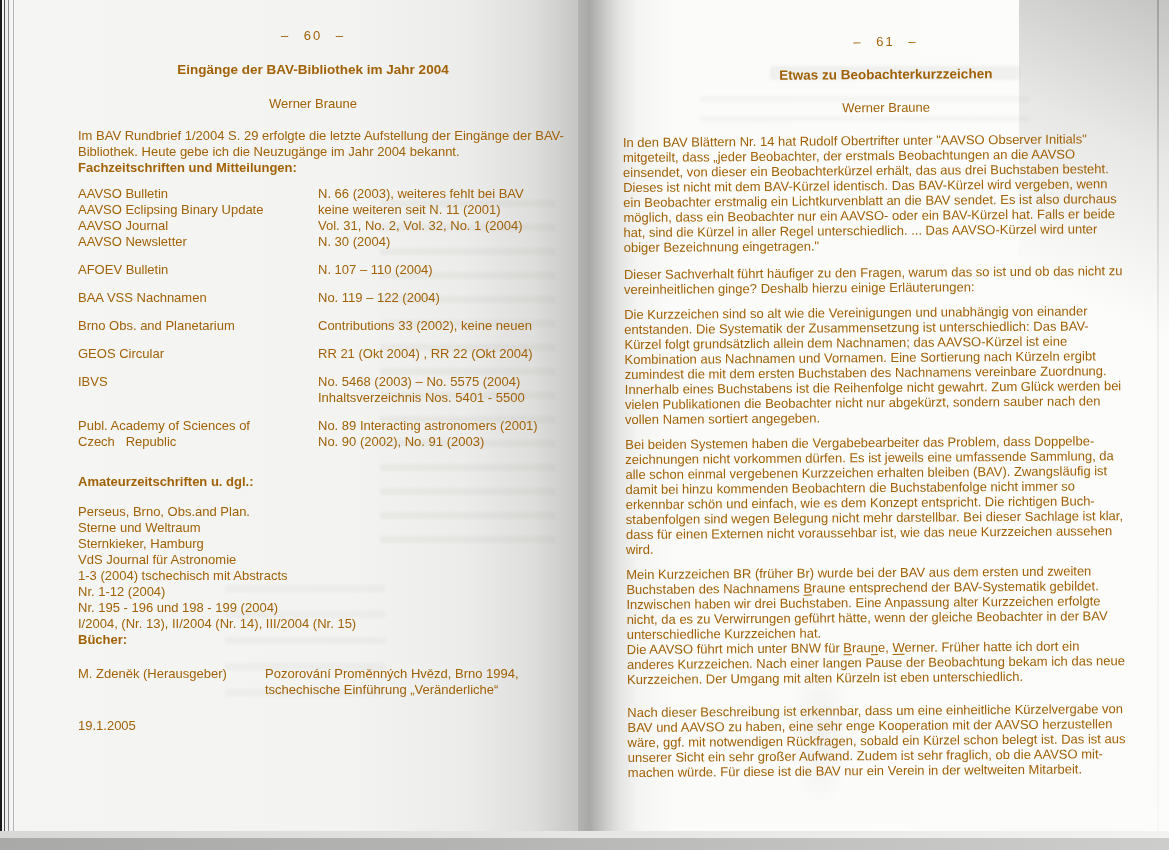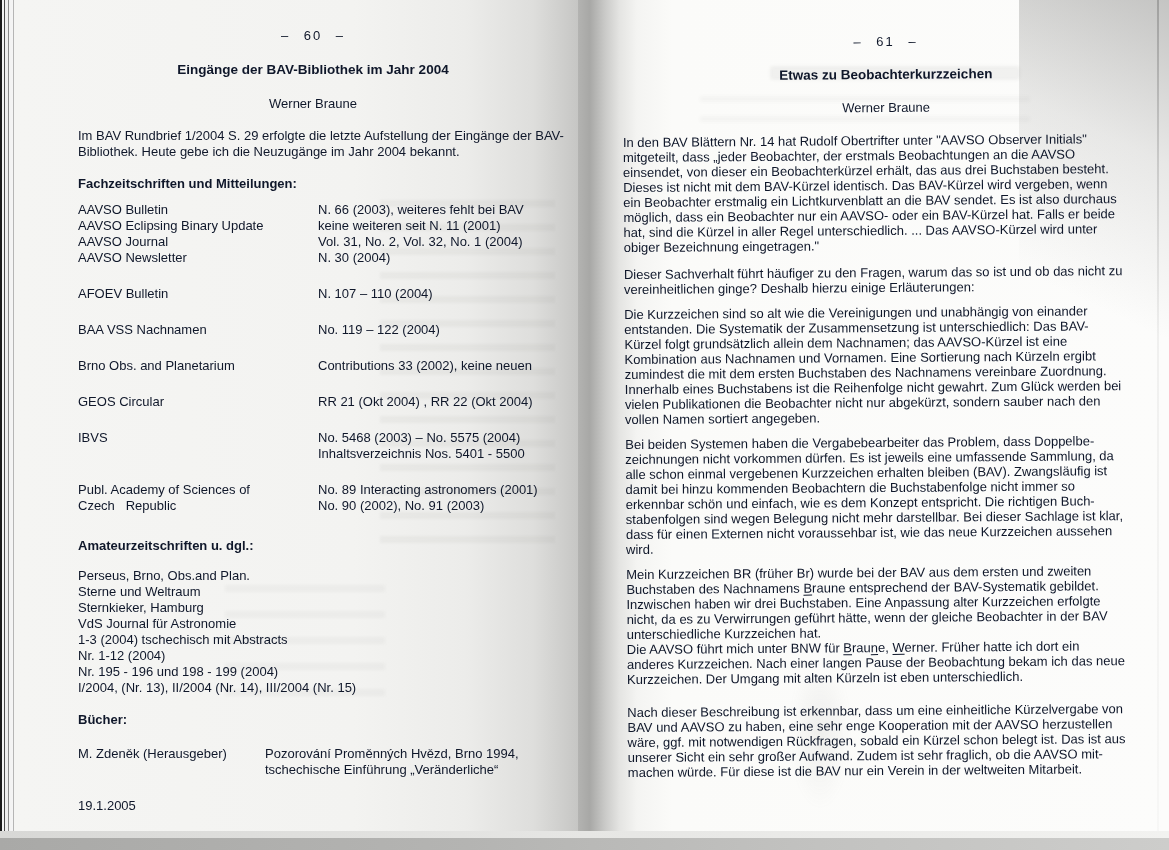"– 60 –" .scan { color: #0f172a -> #a16207 }
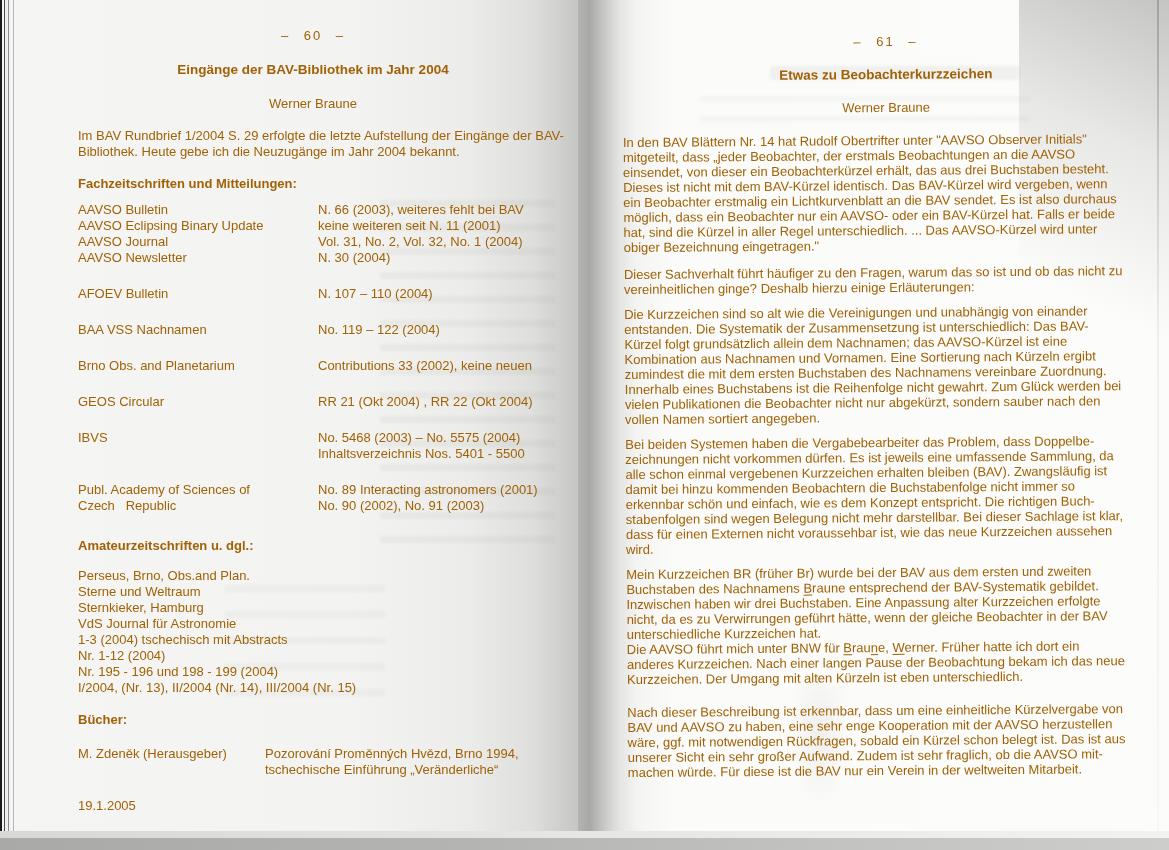"Fachzeitschriften und Mitteilungen:" .sec-head { margin-top: 16px -> none }
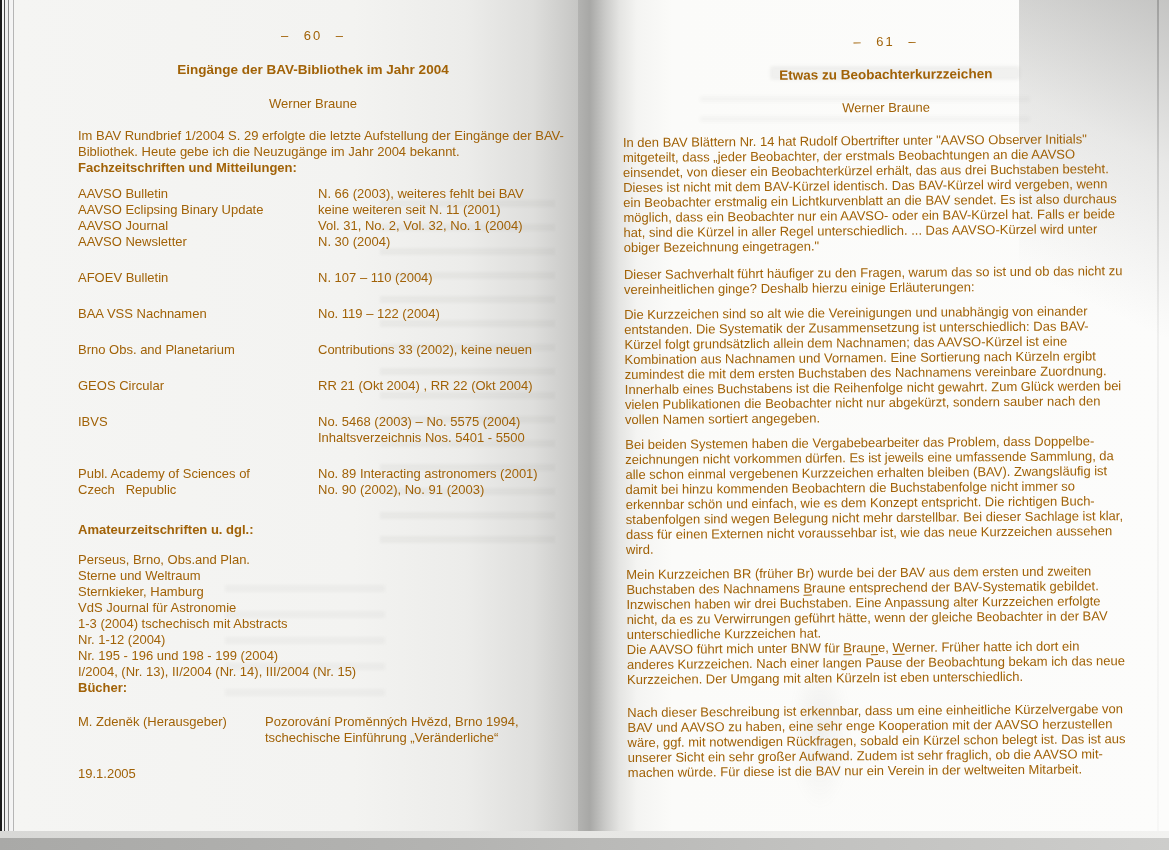"AFOEV Bulletin" .row { margin-top: 20px -> 12px }
